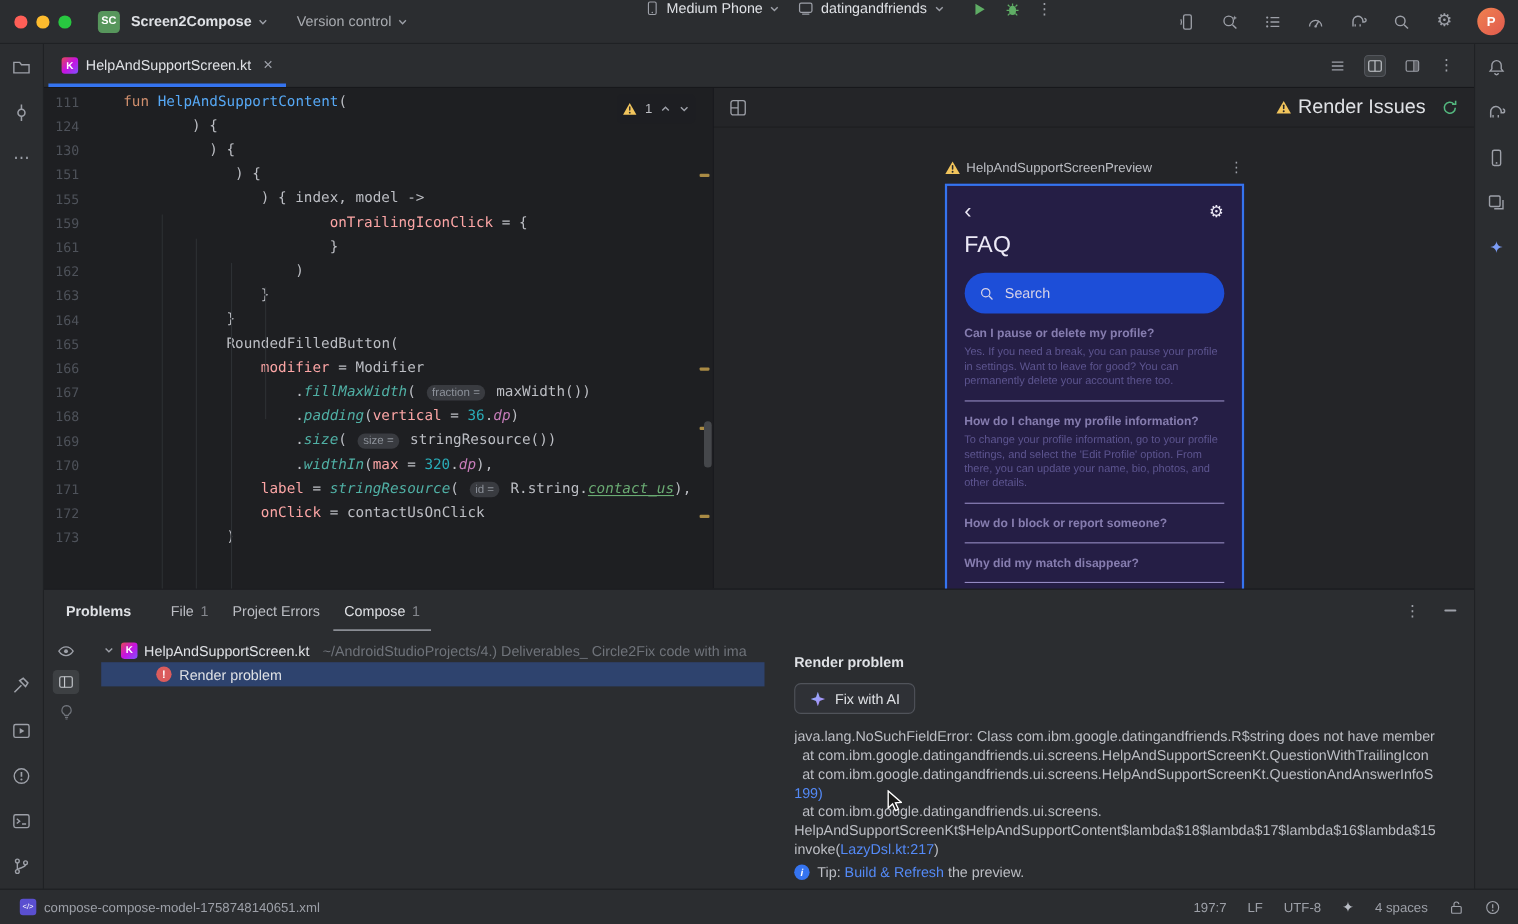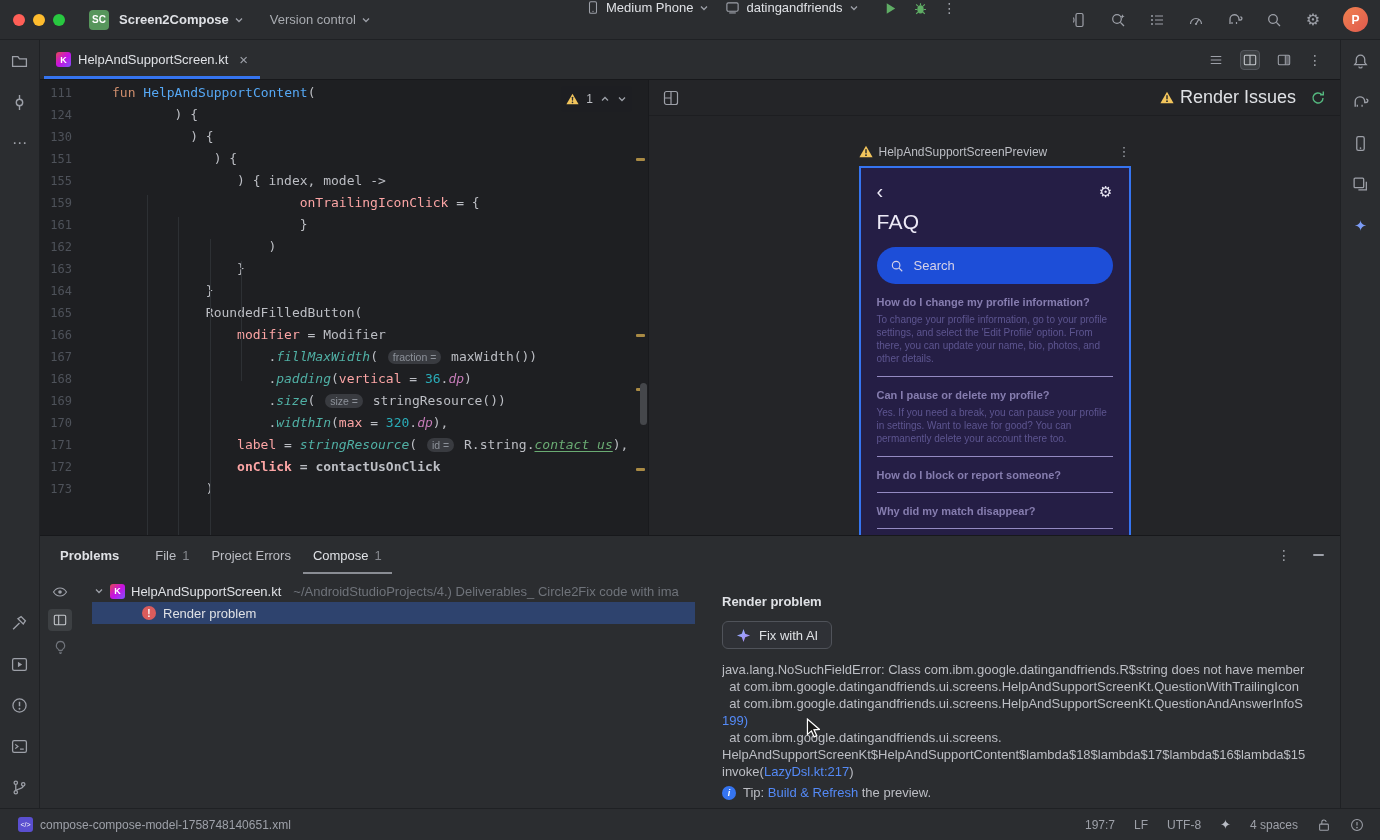"How do I change my" div.faq-item { order: before "Can I pause or delete" -> after "Can I pause or delete" }
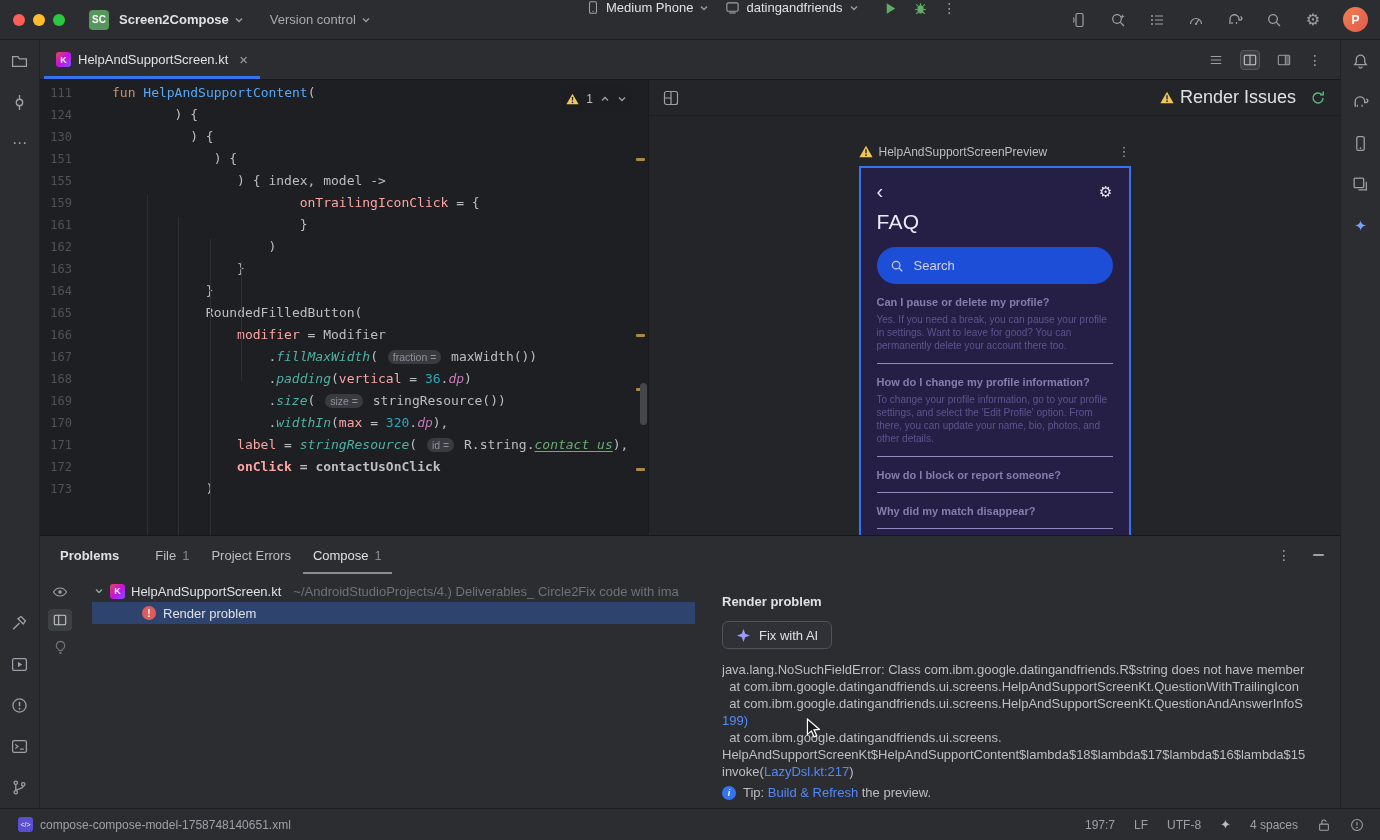"onClick = contactUsOnClick" span.code-text { font-weight: bold -> none }
